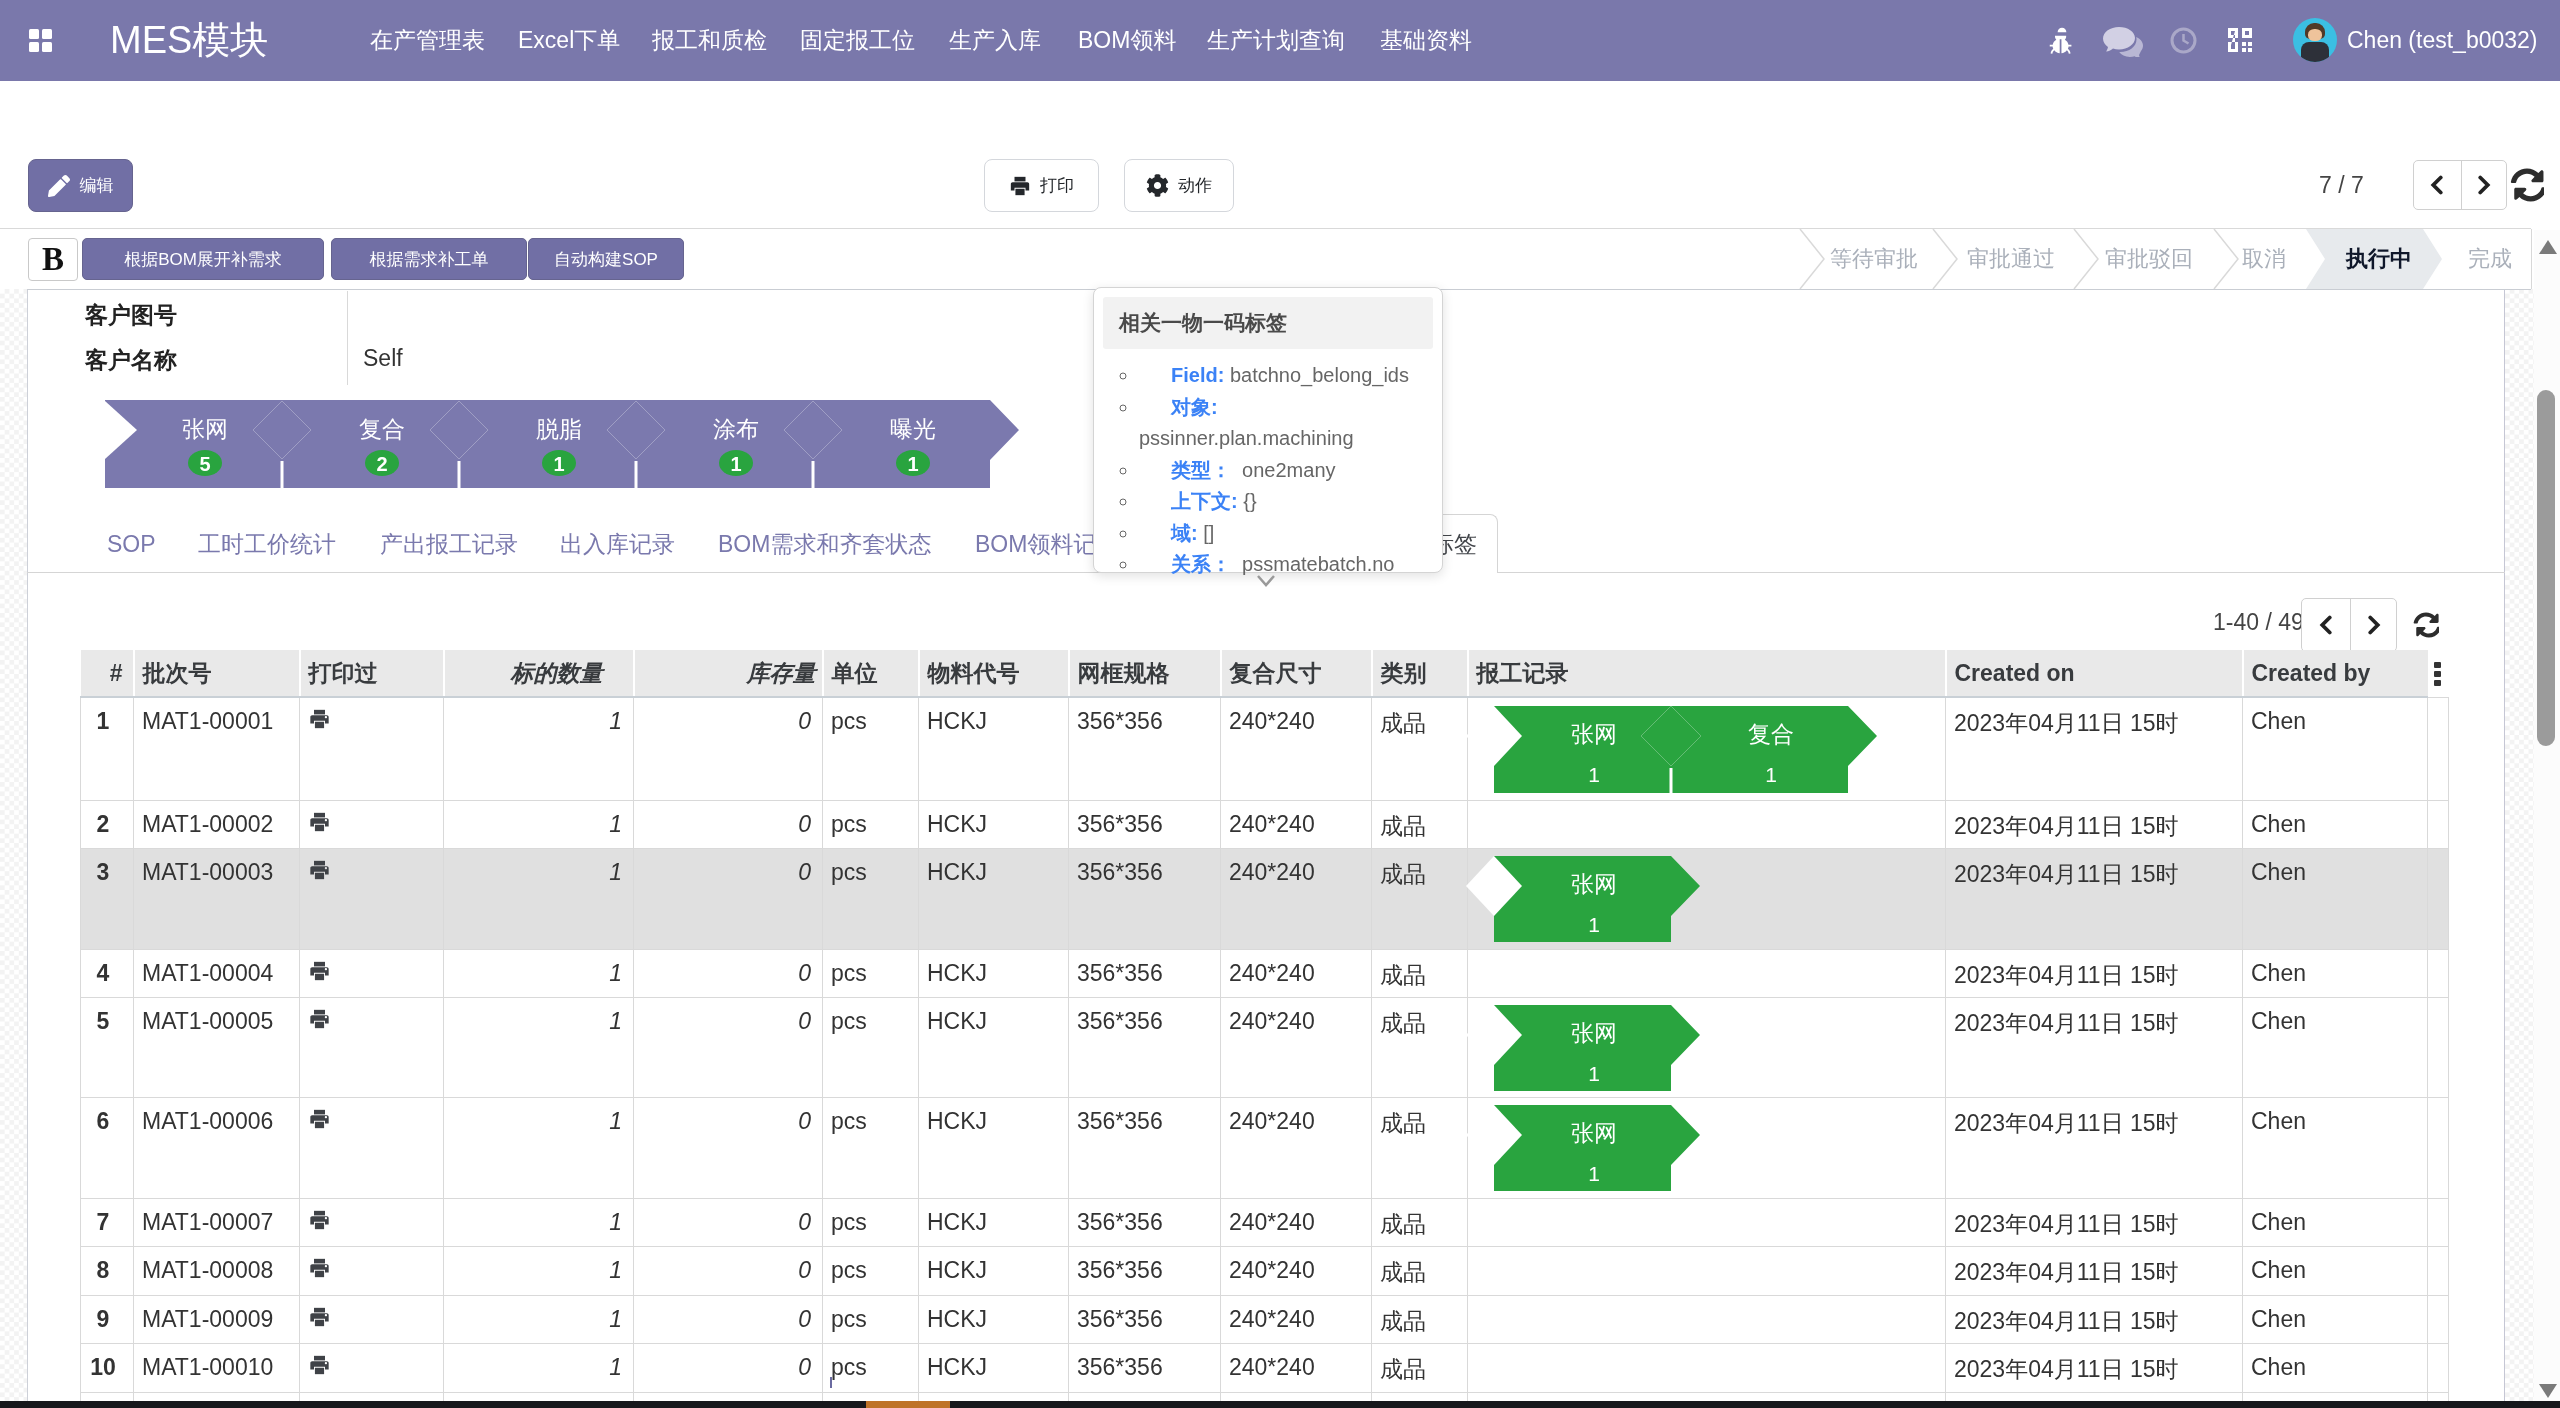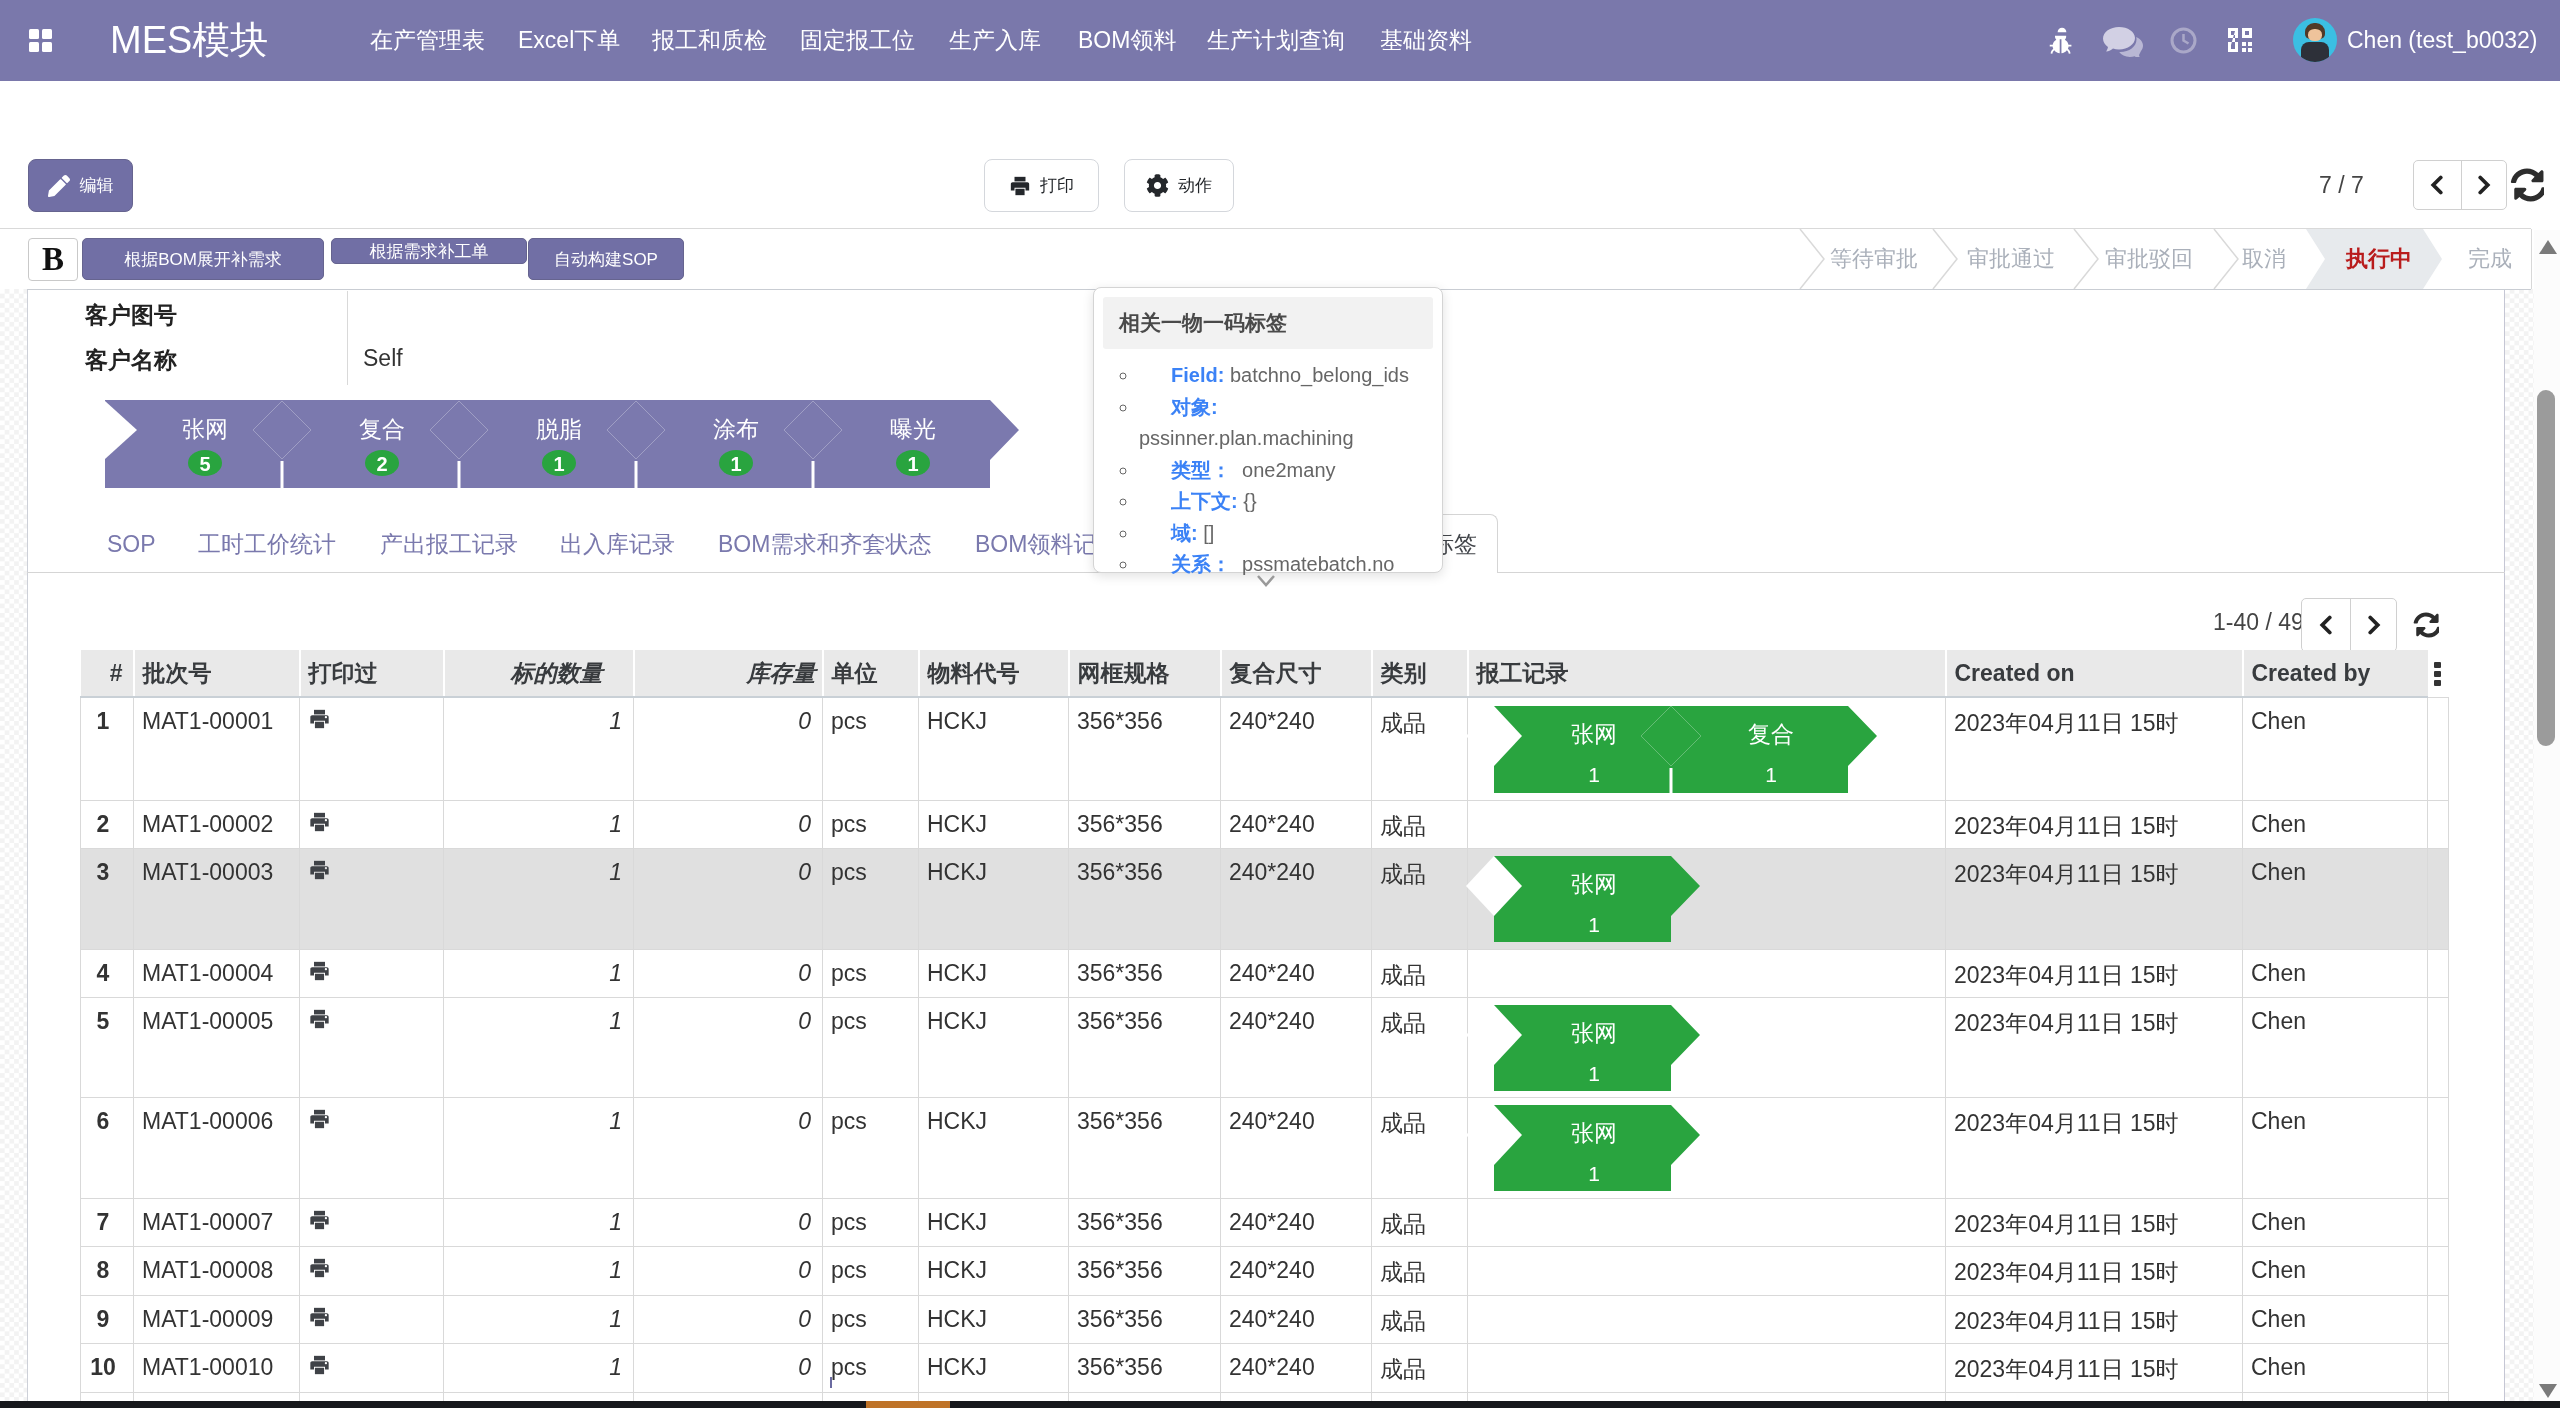"根据需求补工单" div.btn { height: 26px -> 42px }
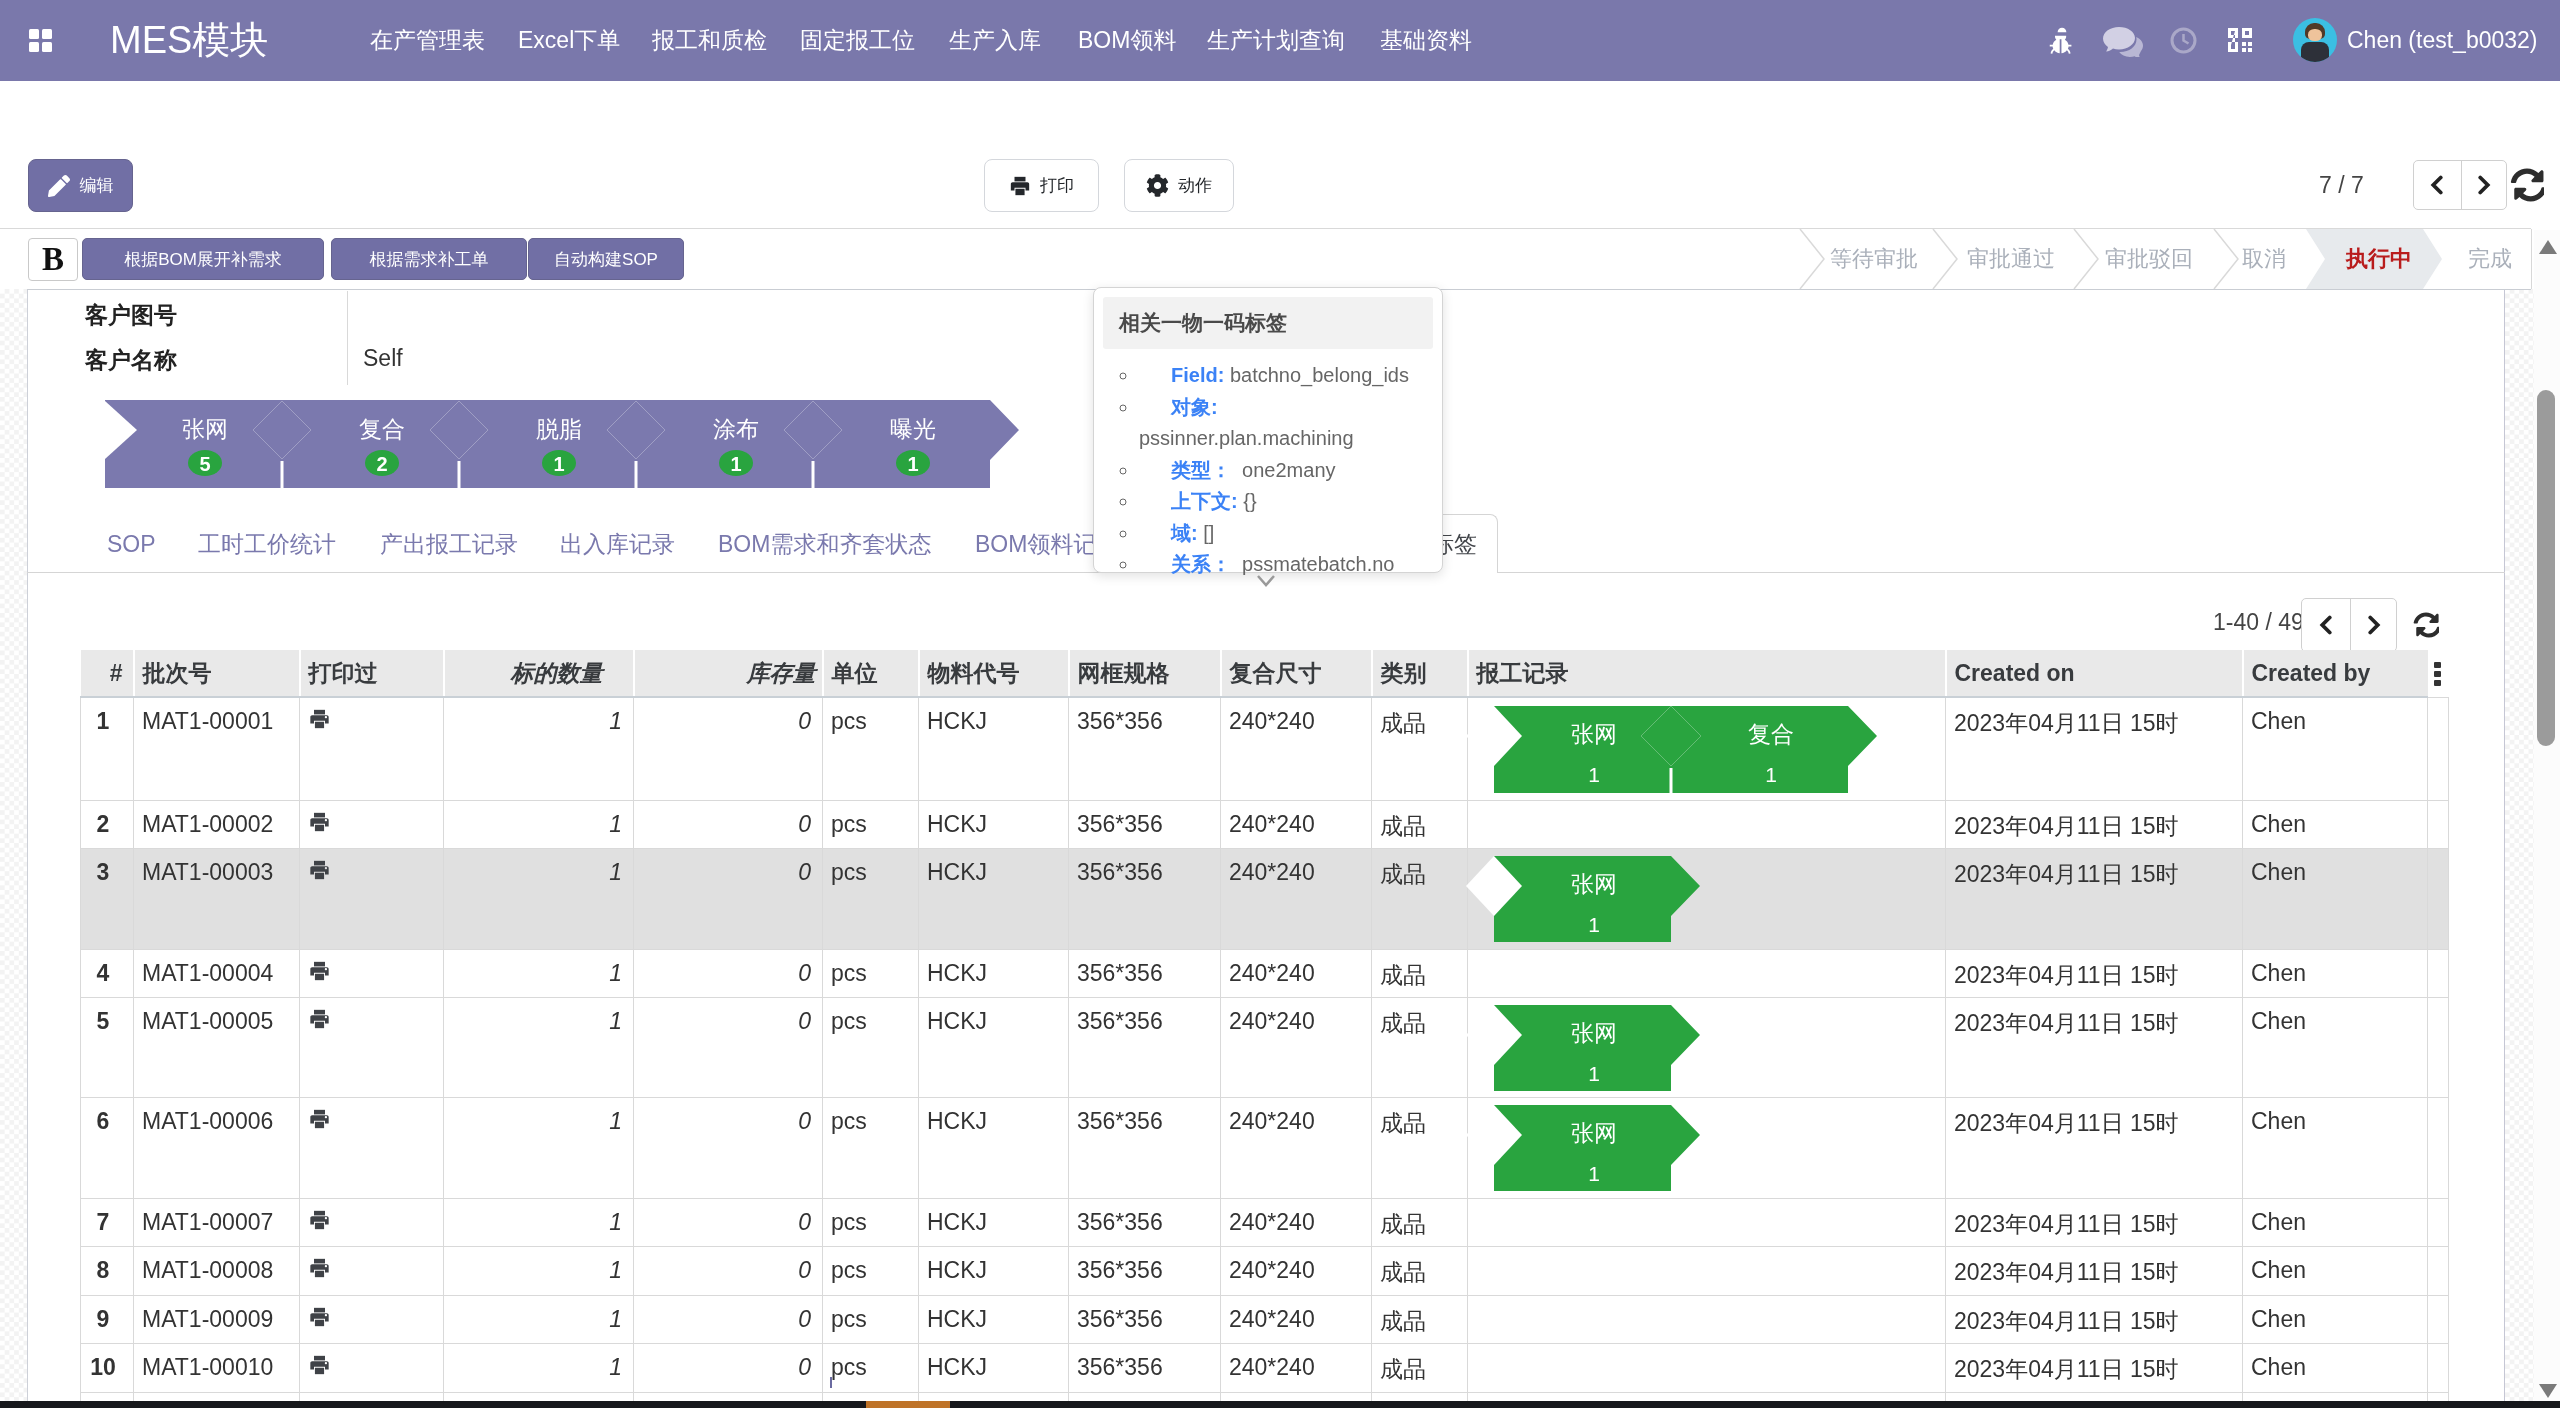"执行中" div.step { color: #b91c1c -> #0f172a }
